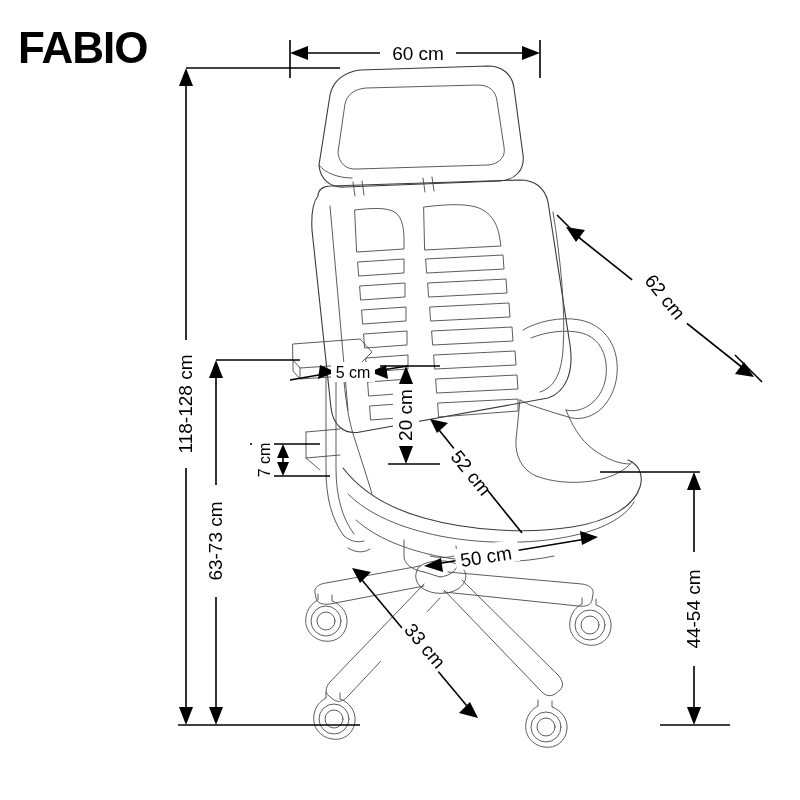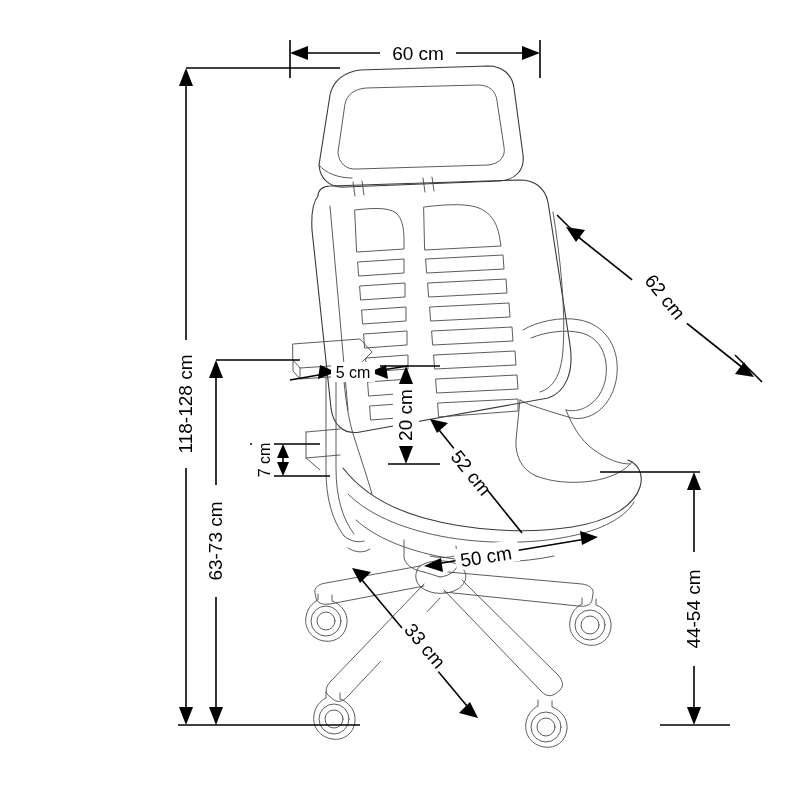"FABIO" div { html: none -> <div>FABIO</div> }
